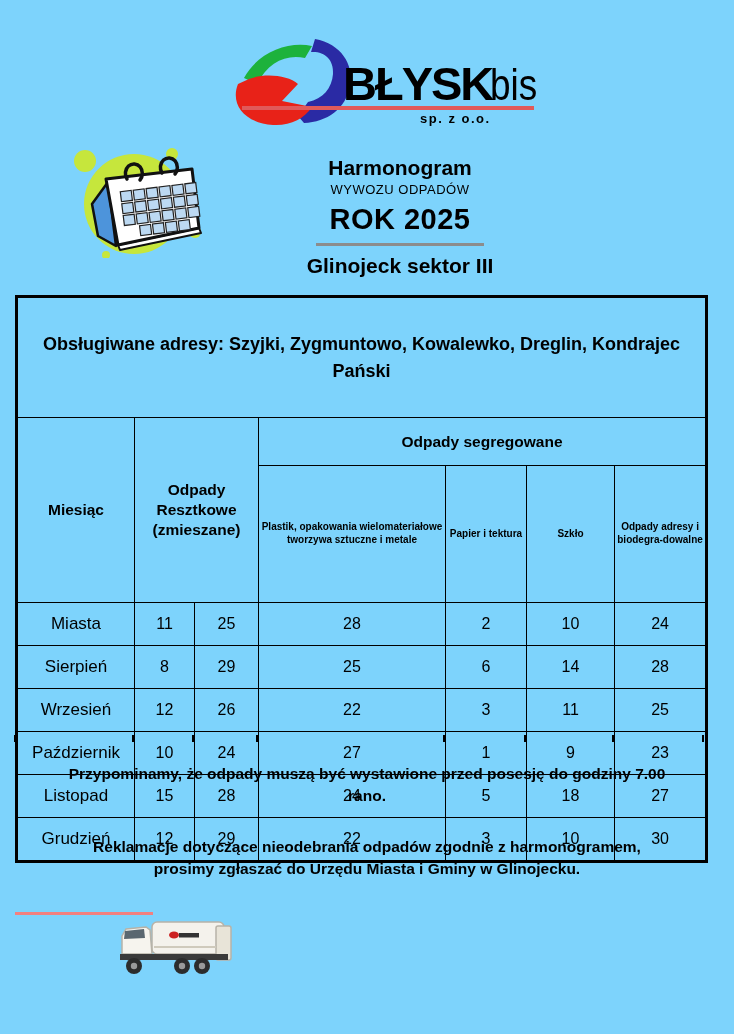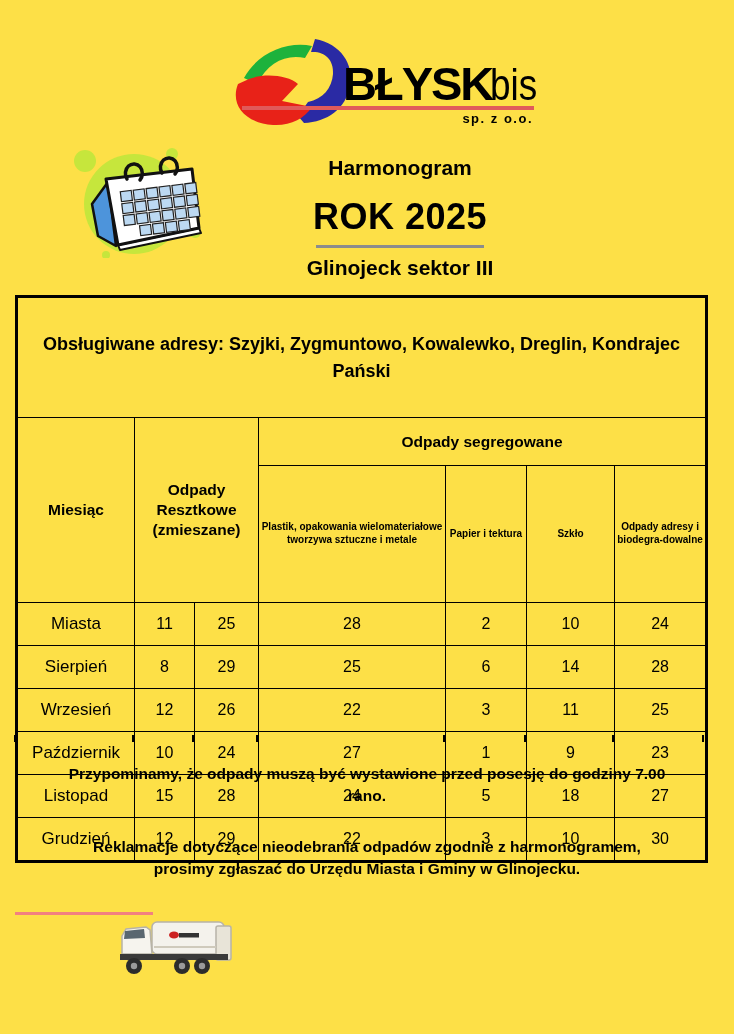"BŁYSKbis" .page { background: #fde047 -> #7dd3fc }
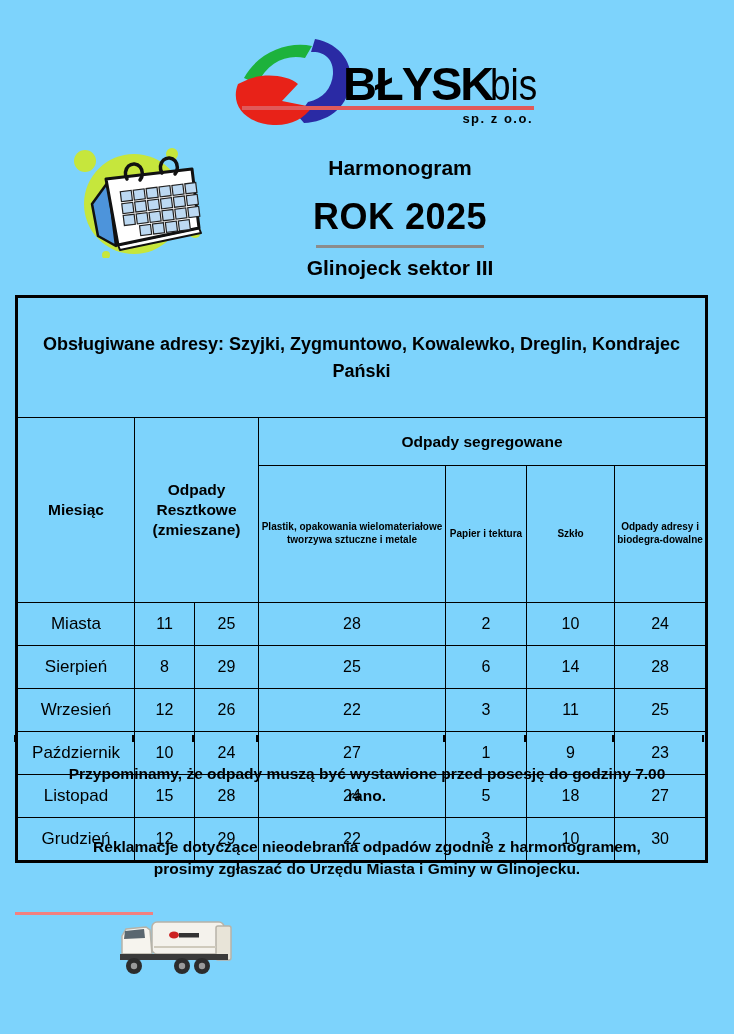"sp. z o.o." .brand-suffix { text-align: right -> none }
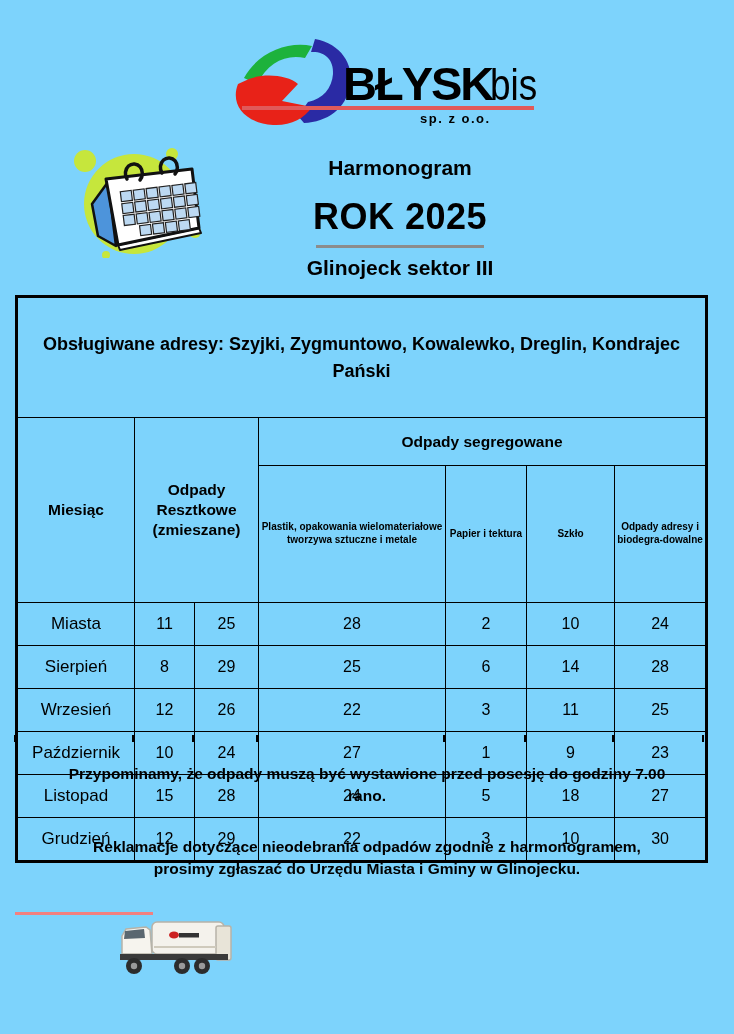"WYWOZU ODPADÓW" div.title-sub { html: none -> <div>WYWOZU ODPADÓW</div> }
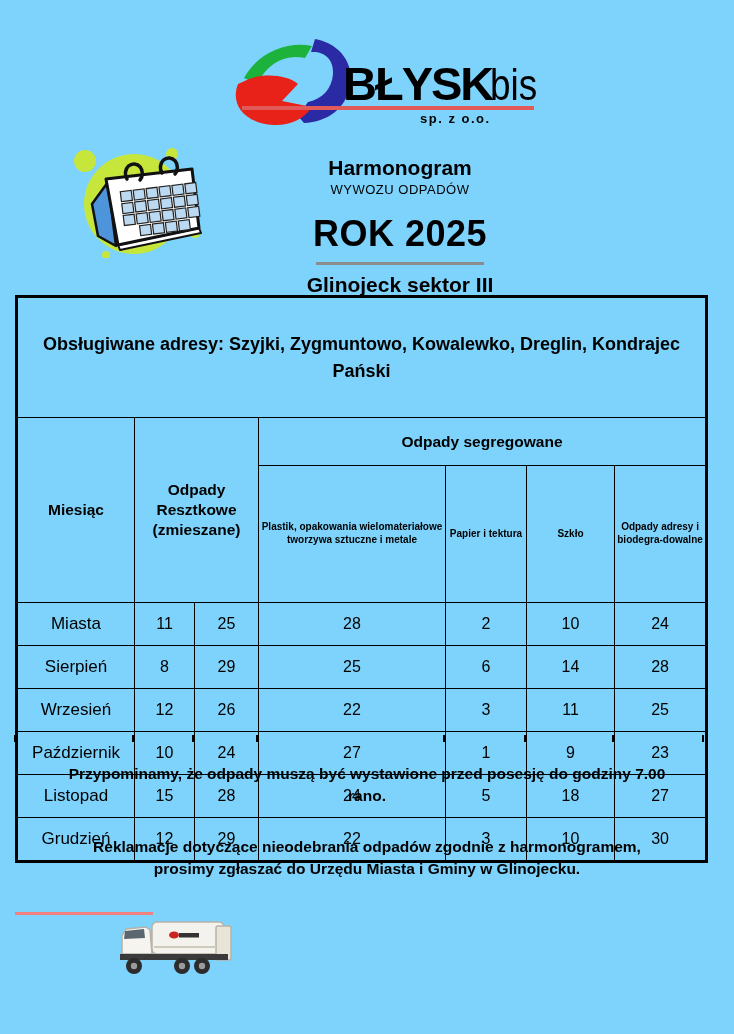"ROK 2025" .title-year { font-size: 36px -> 29px; margin-top: 16px -> 6px }
